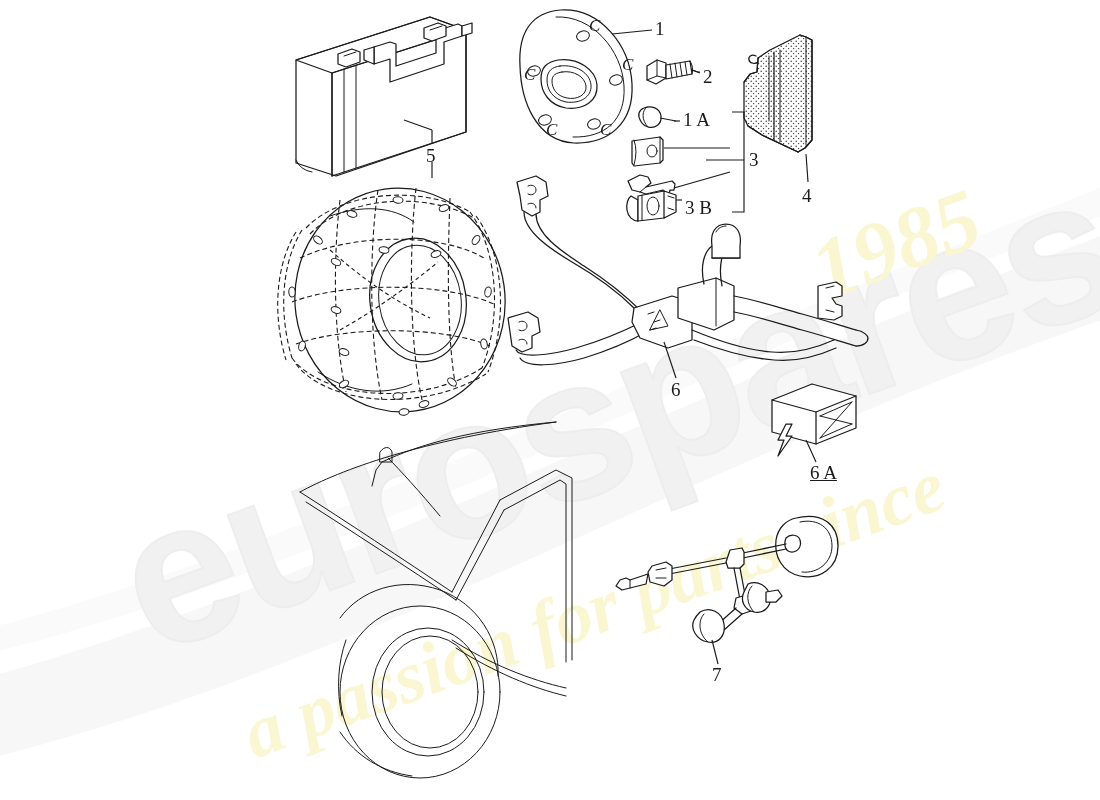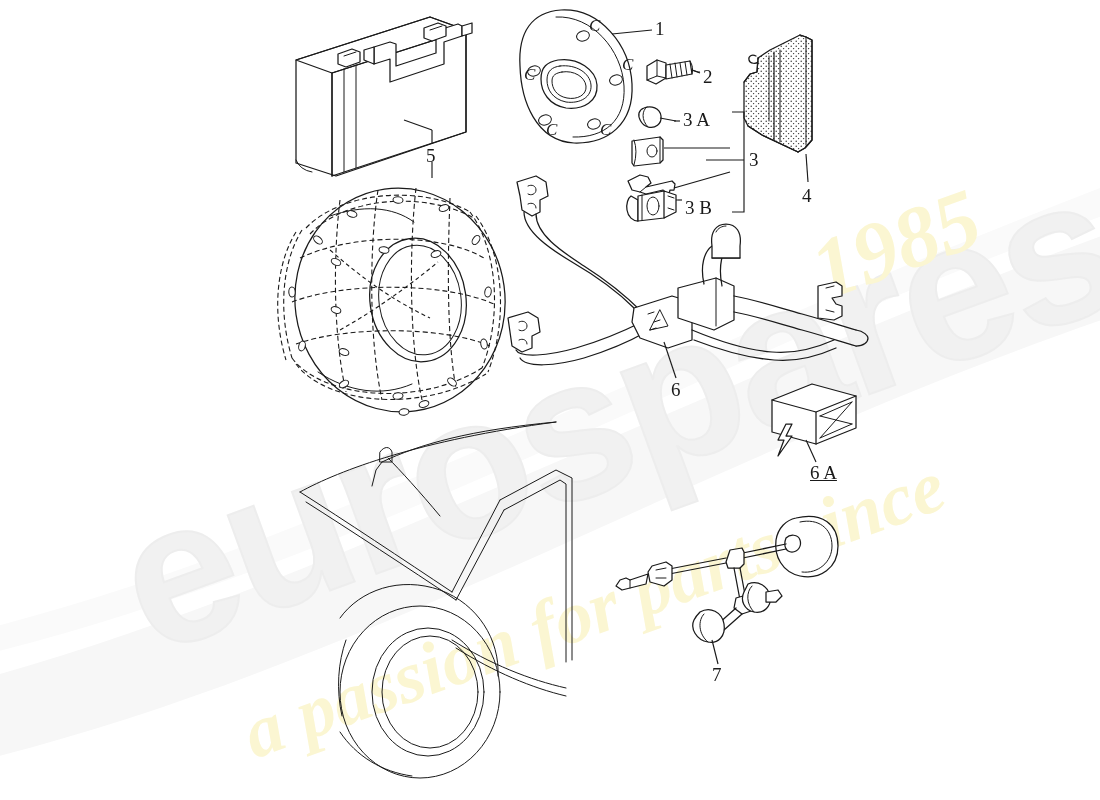"3 A" div.lbl { text: 3 -> 1 }
